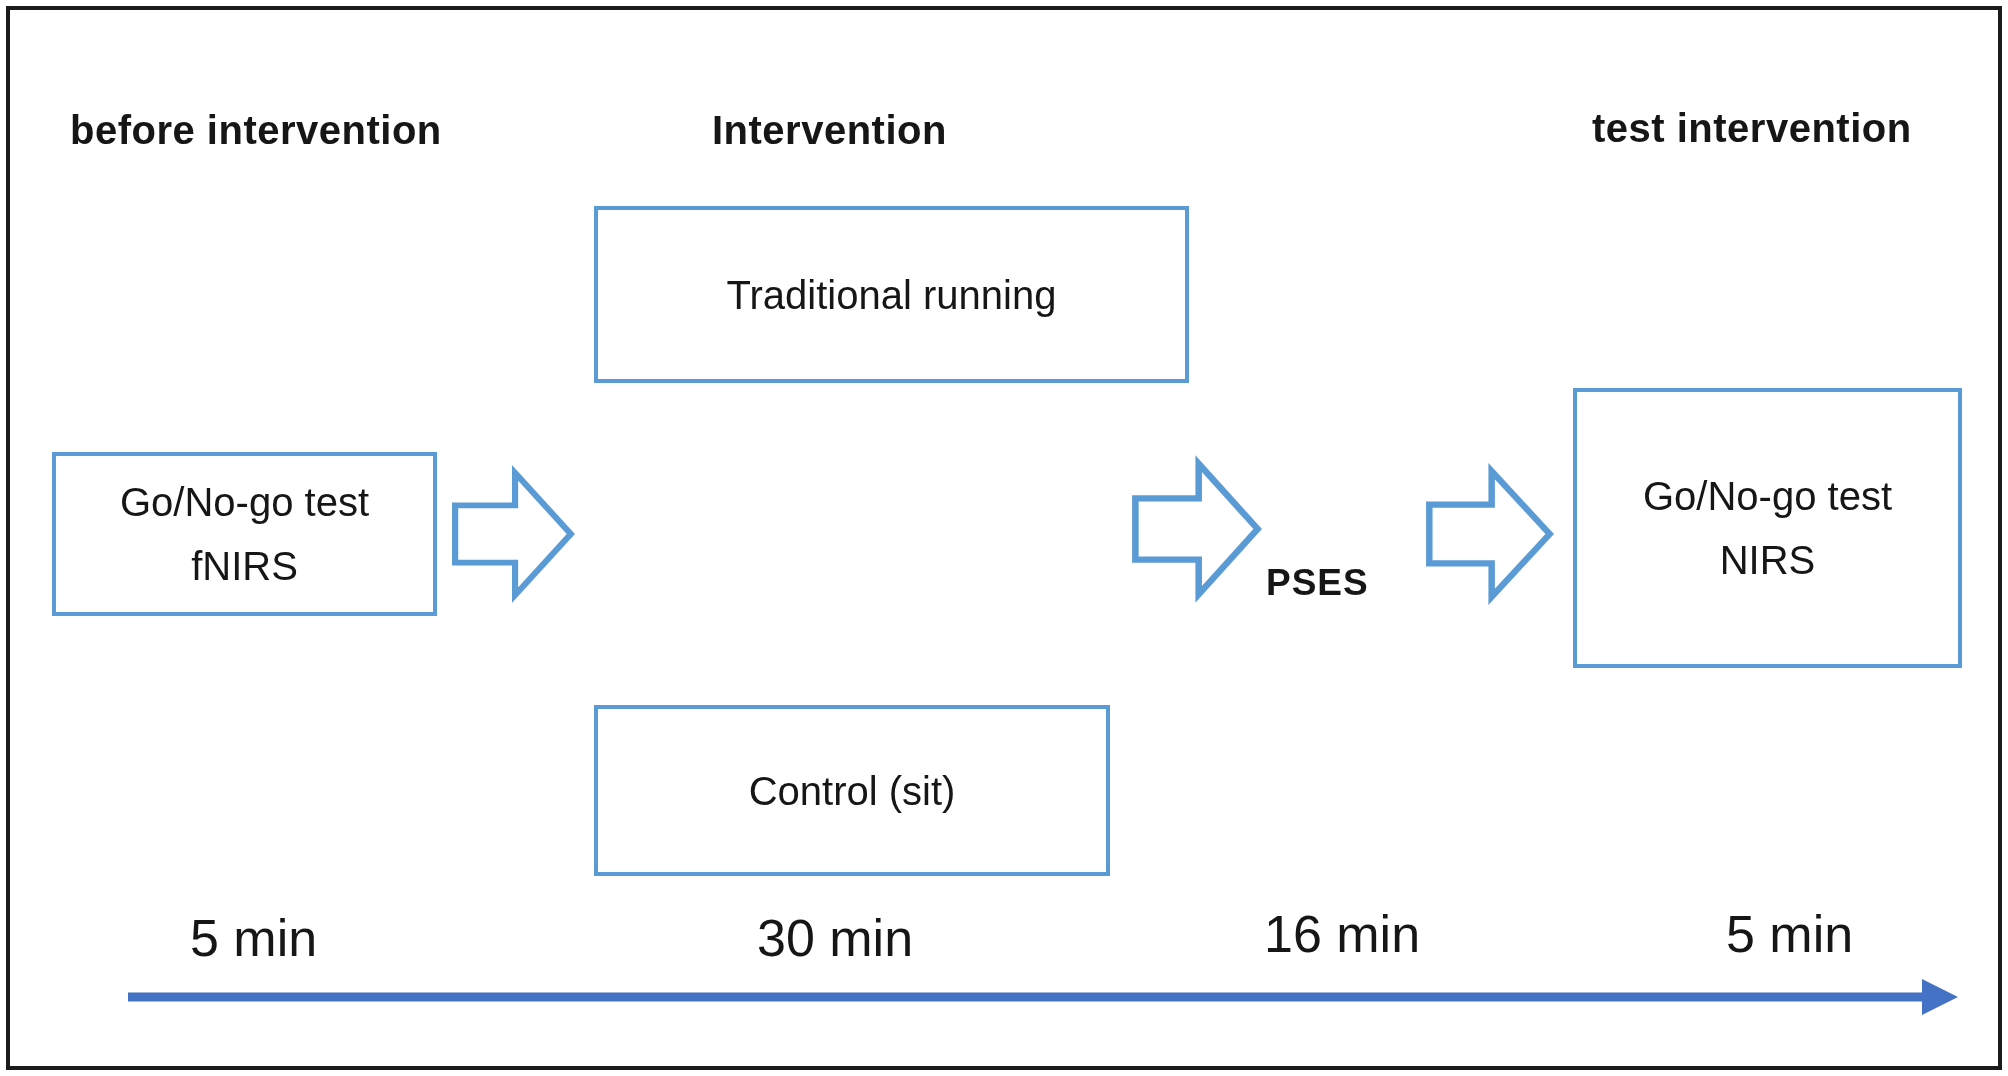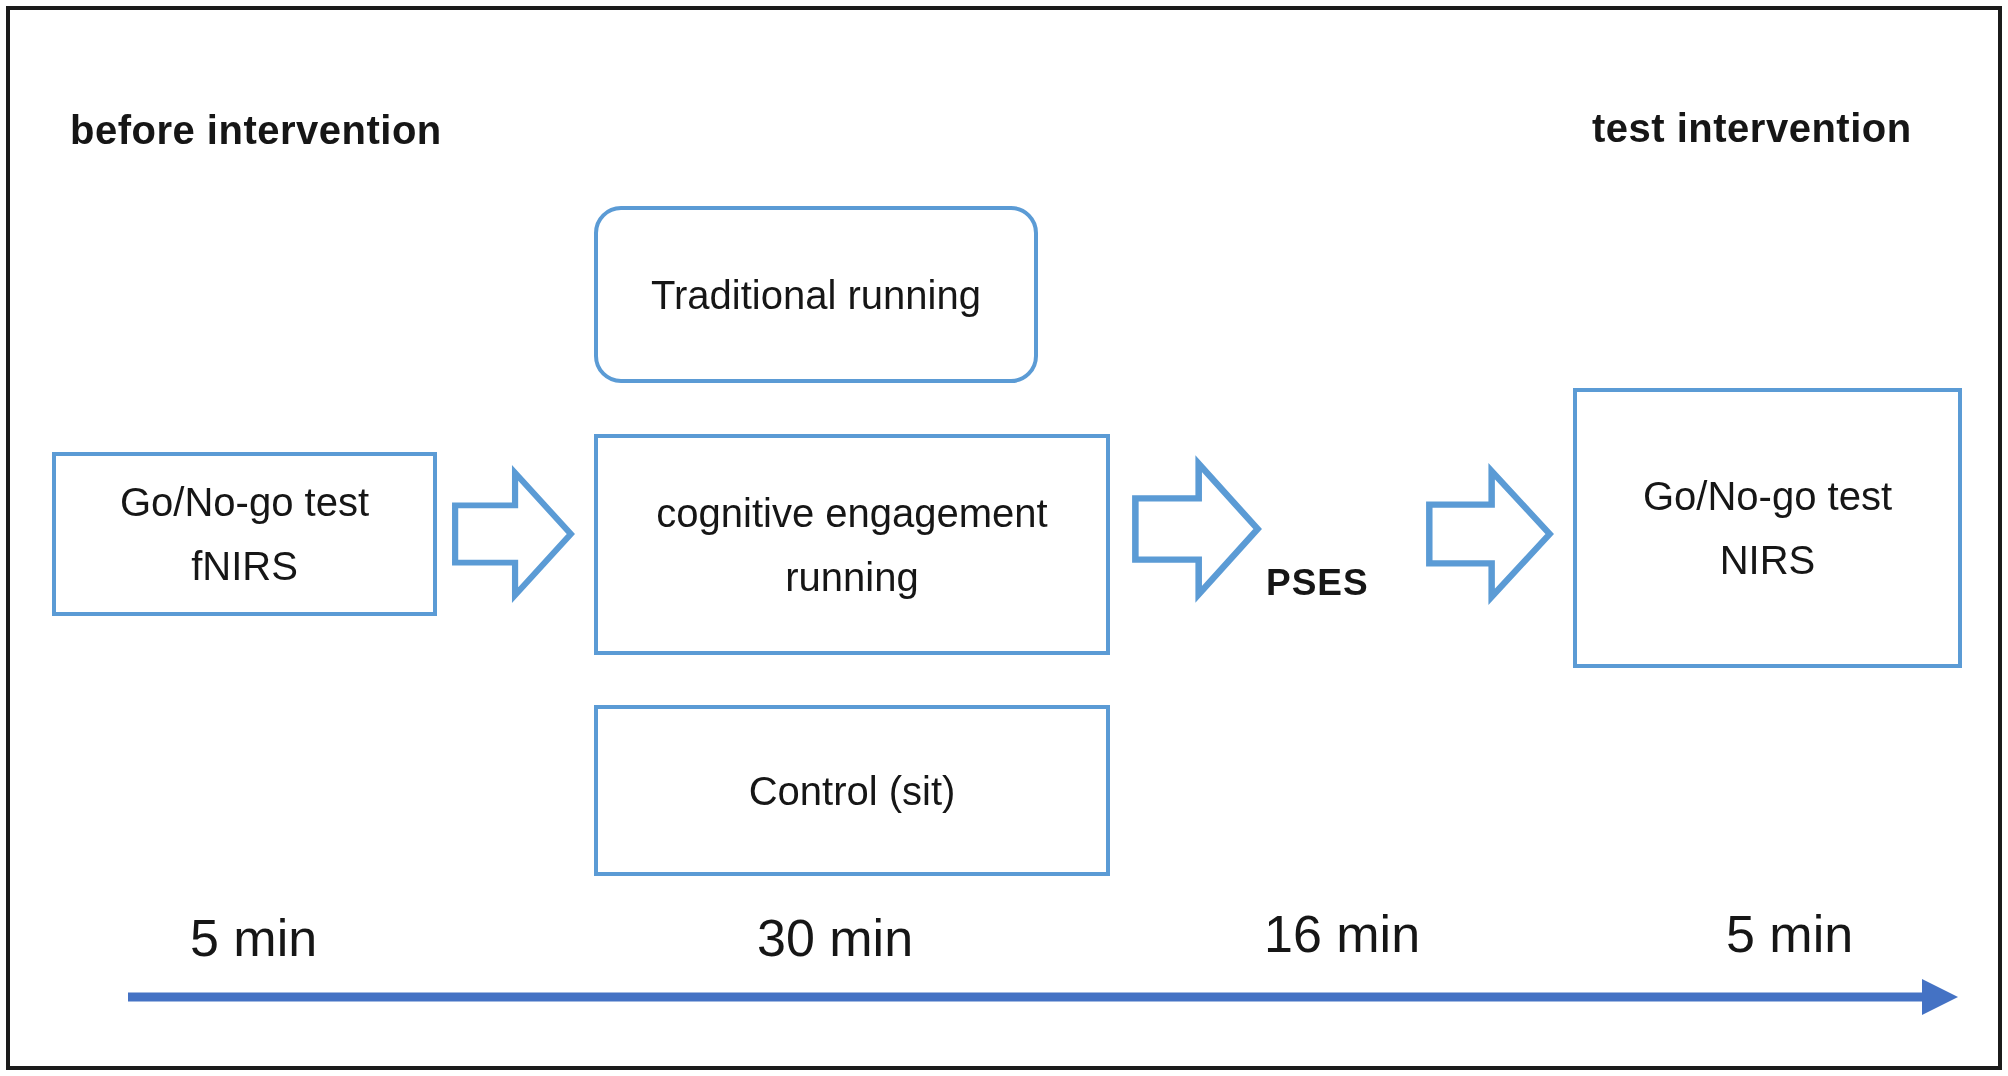"Intervention" div.hdr { html: none -> <div>Intervention</div> }
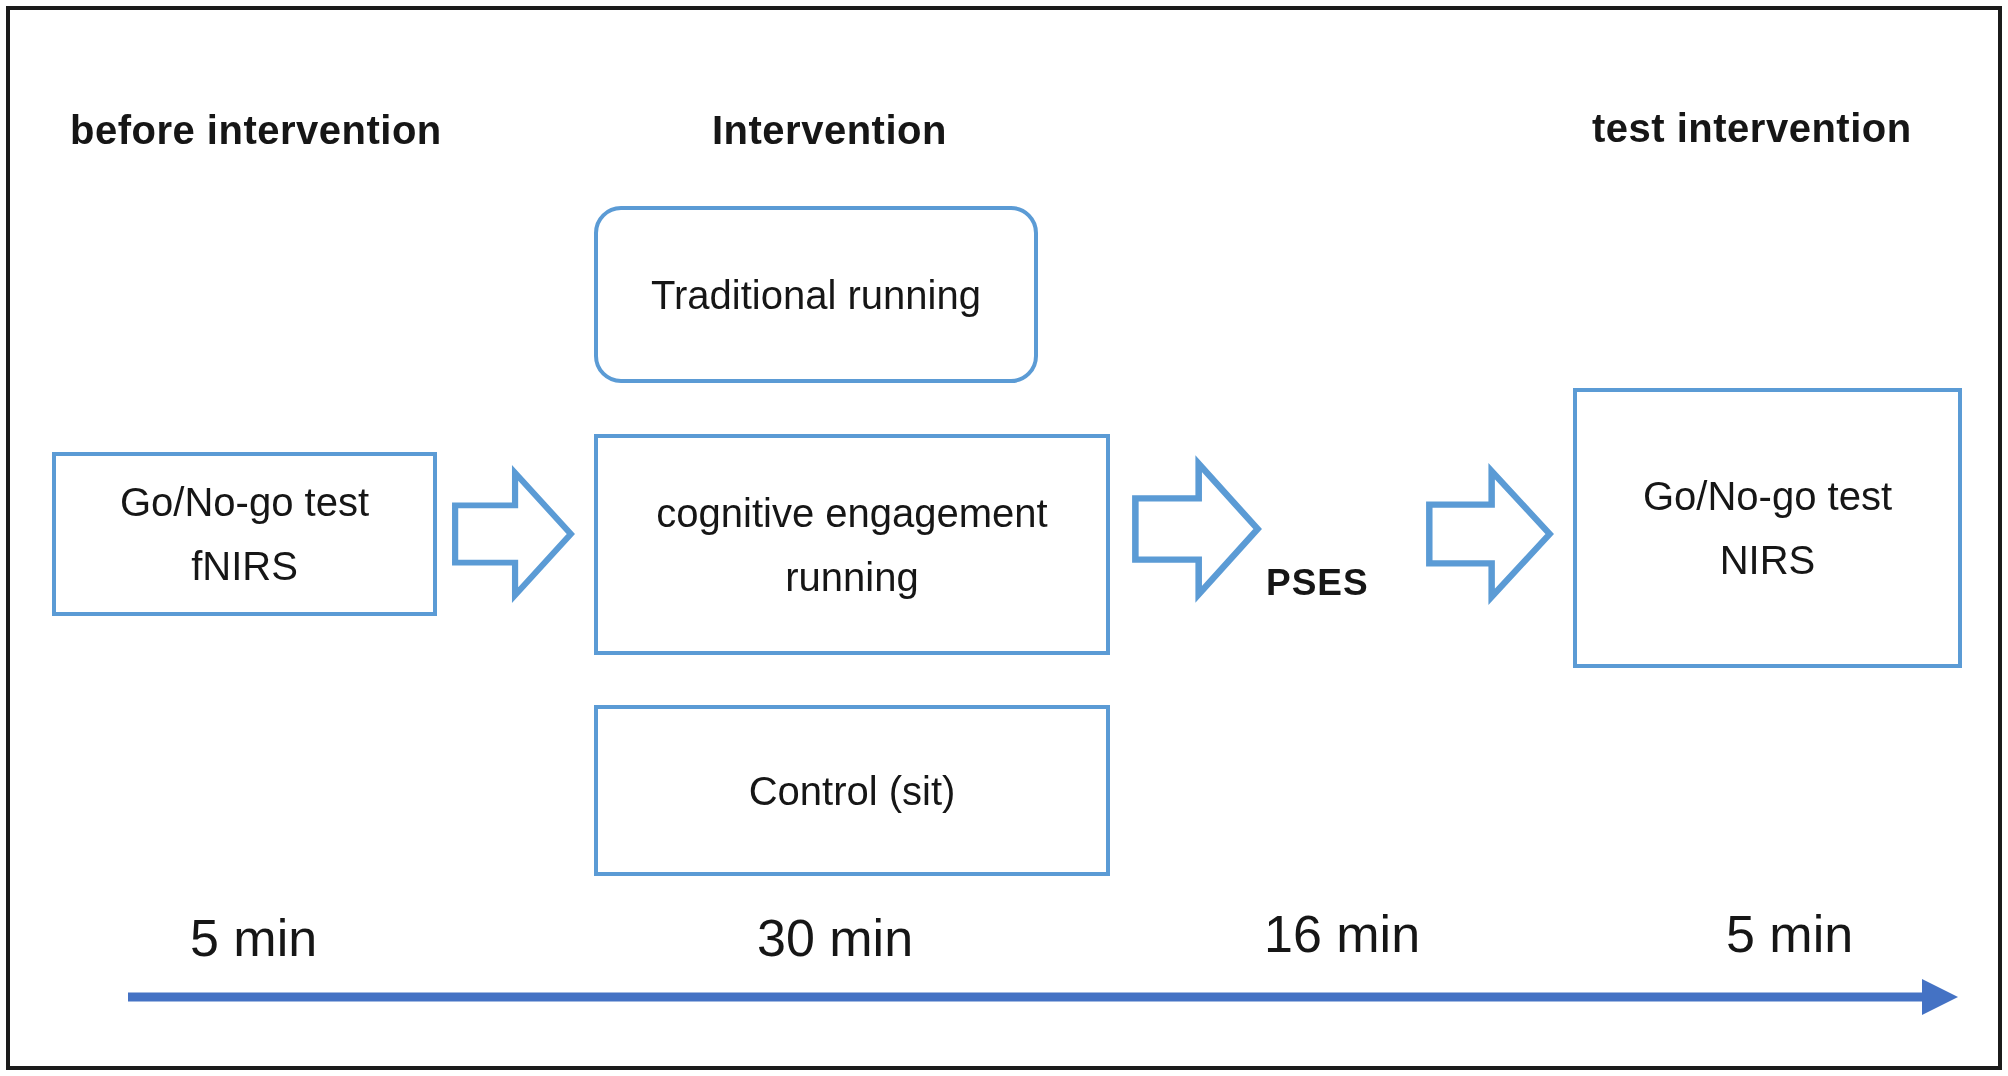"Traditional running" .trad-box { border-radius: 27px -> none; width: 444px -> 595px }
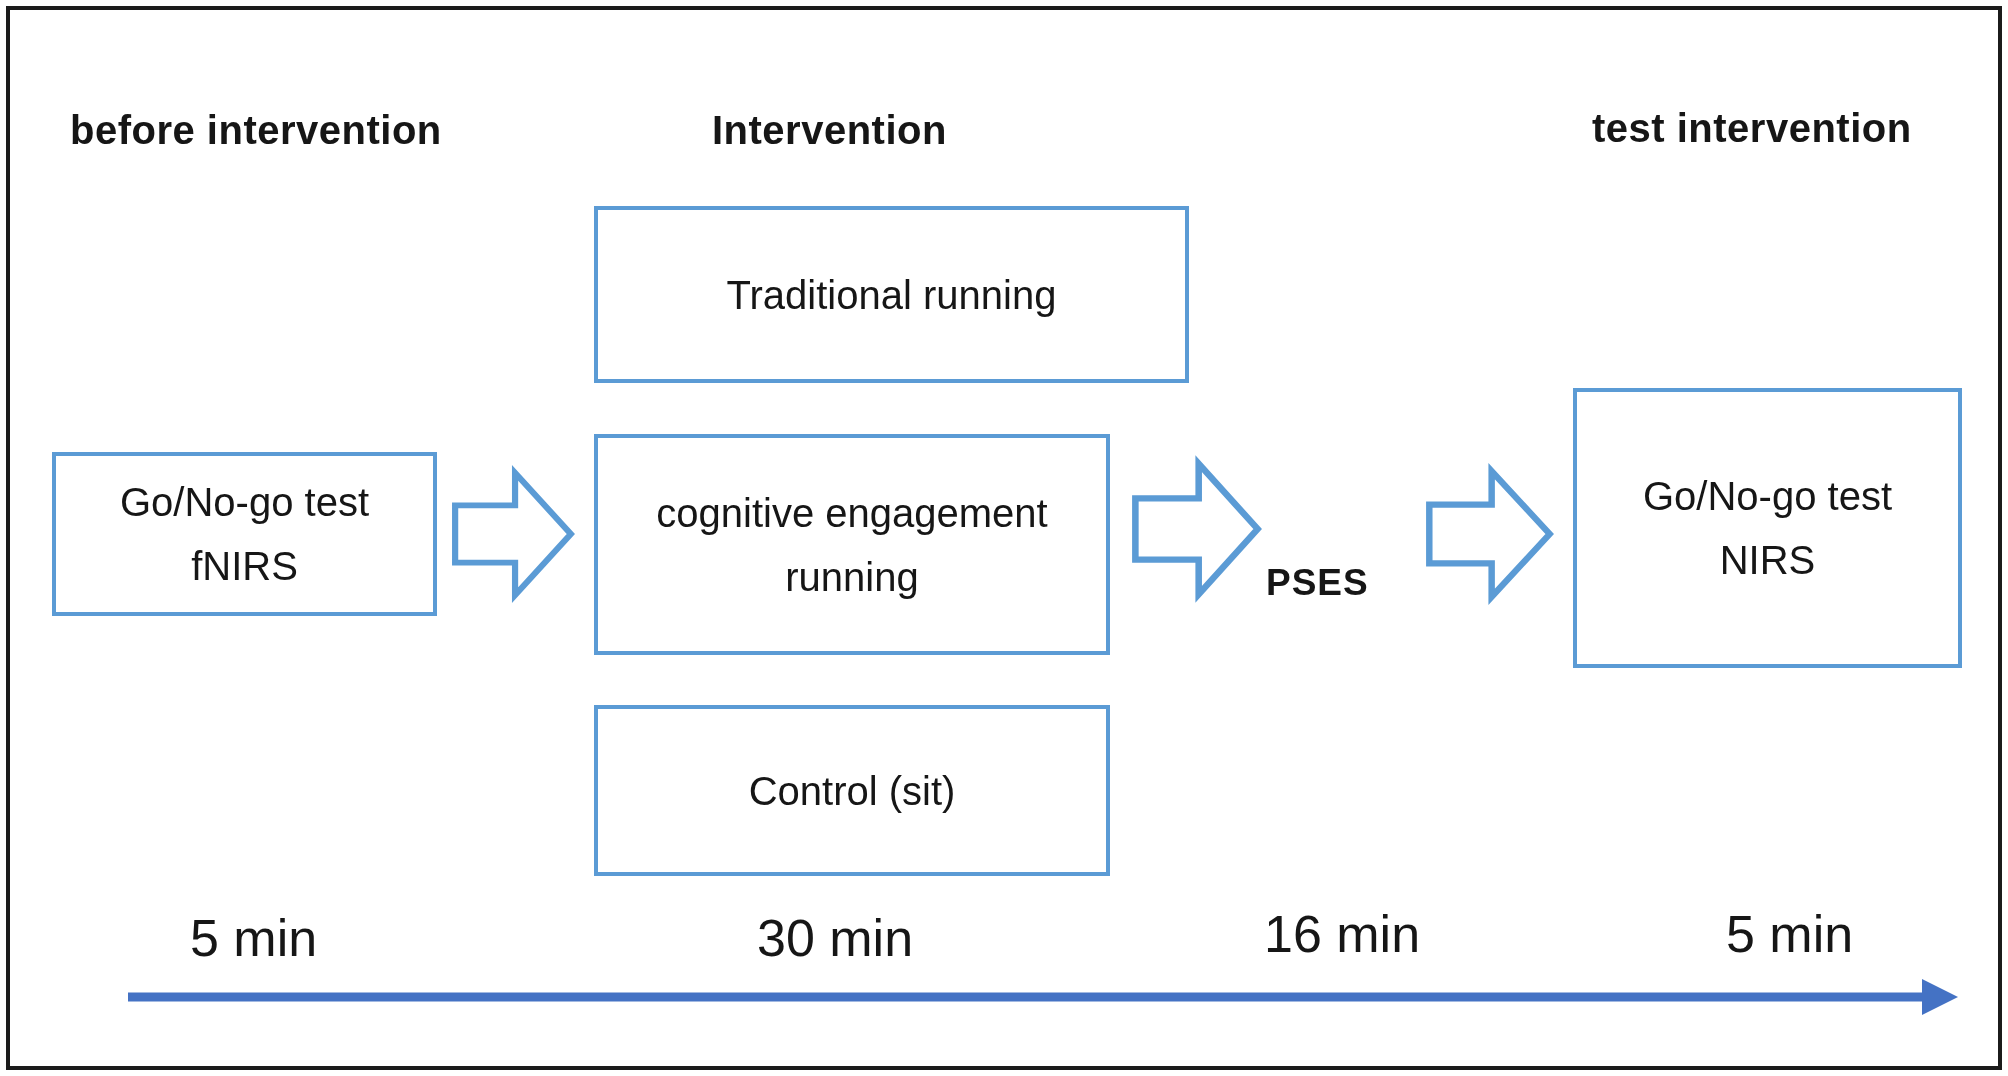"cognitive engagement" div.box { html: <div> <div>cognitive engagement</div> <div>running</div> </div> -> none }
